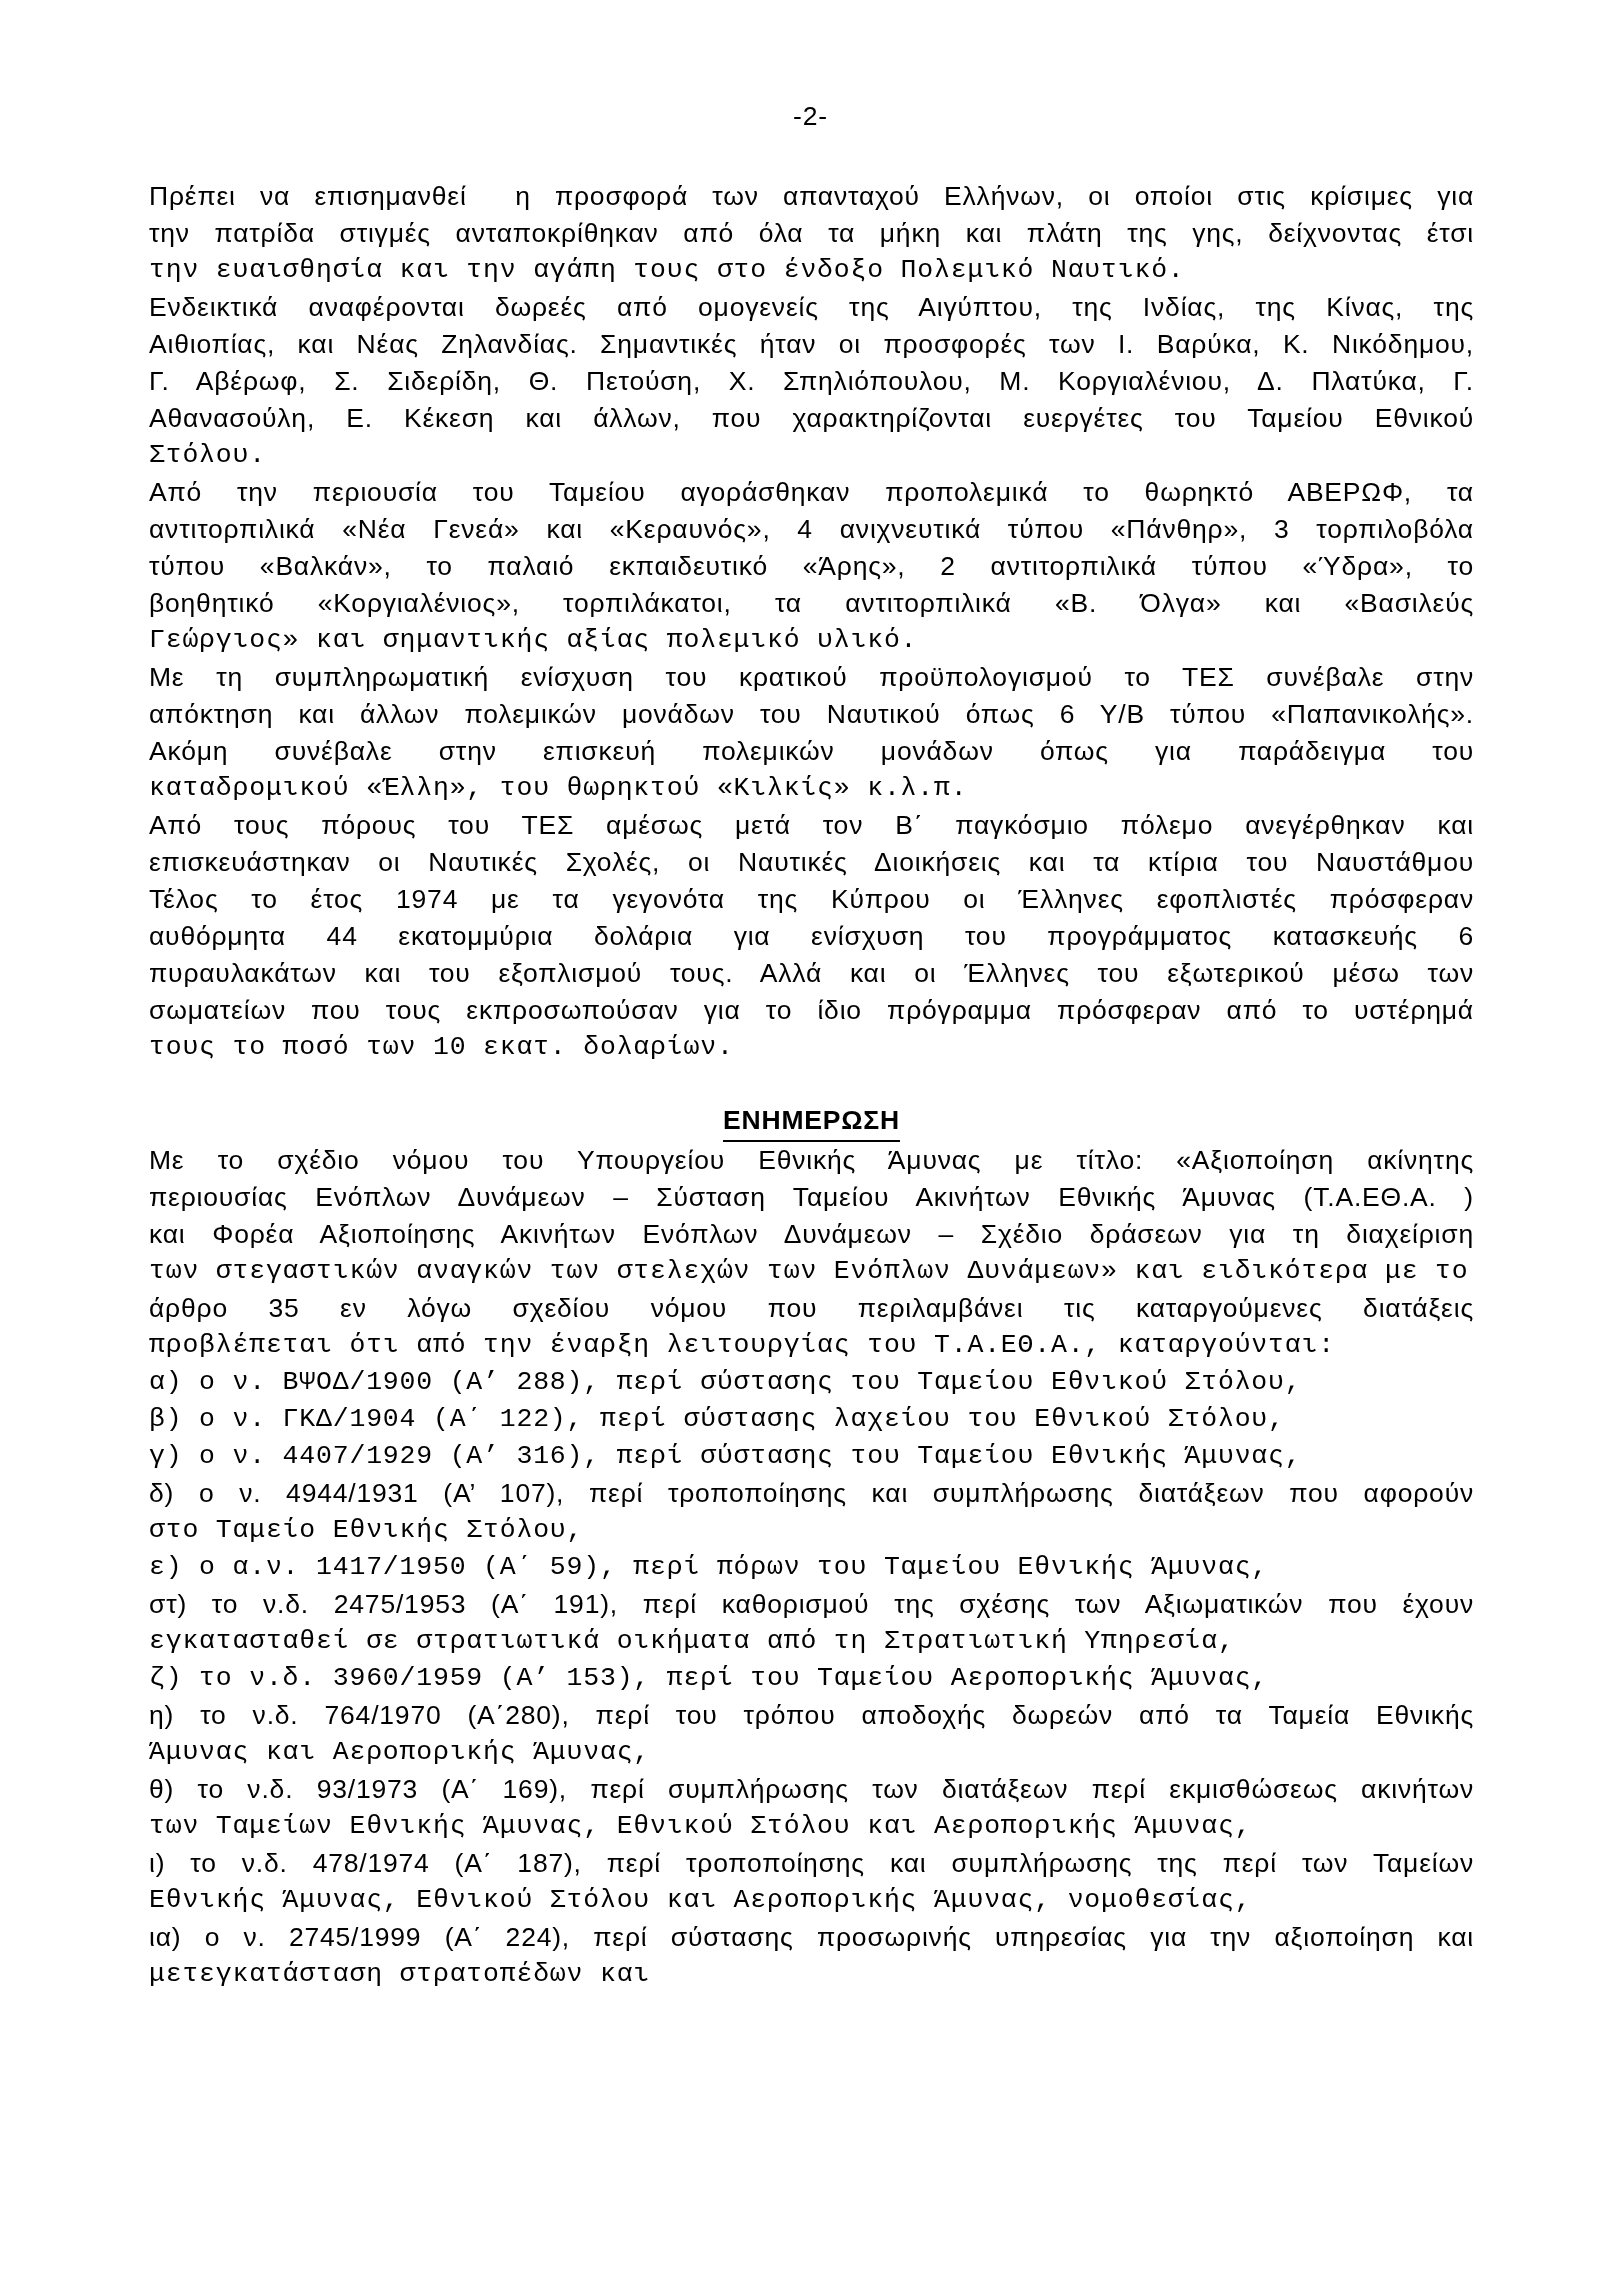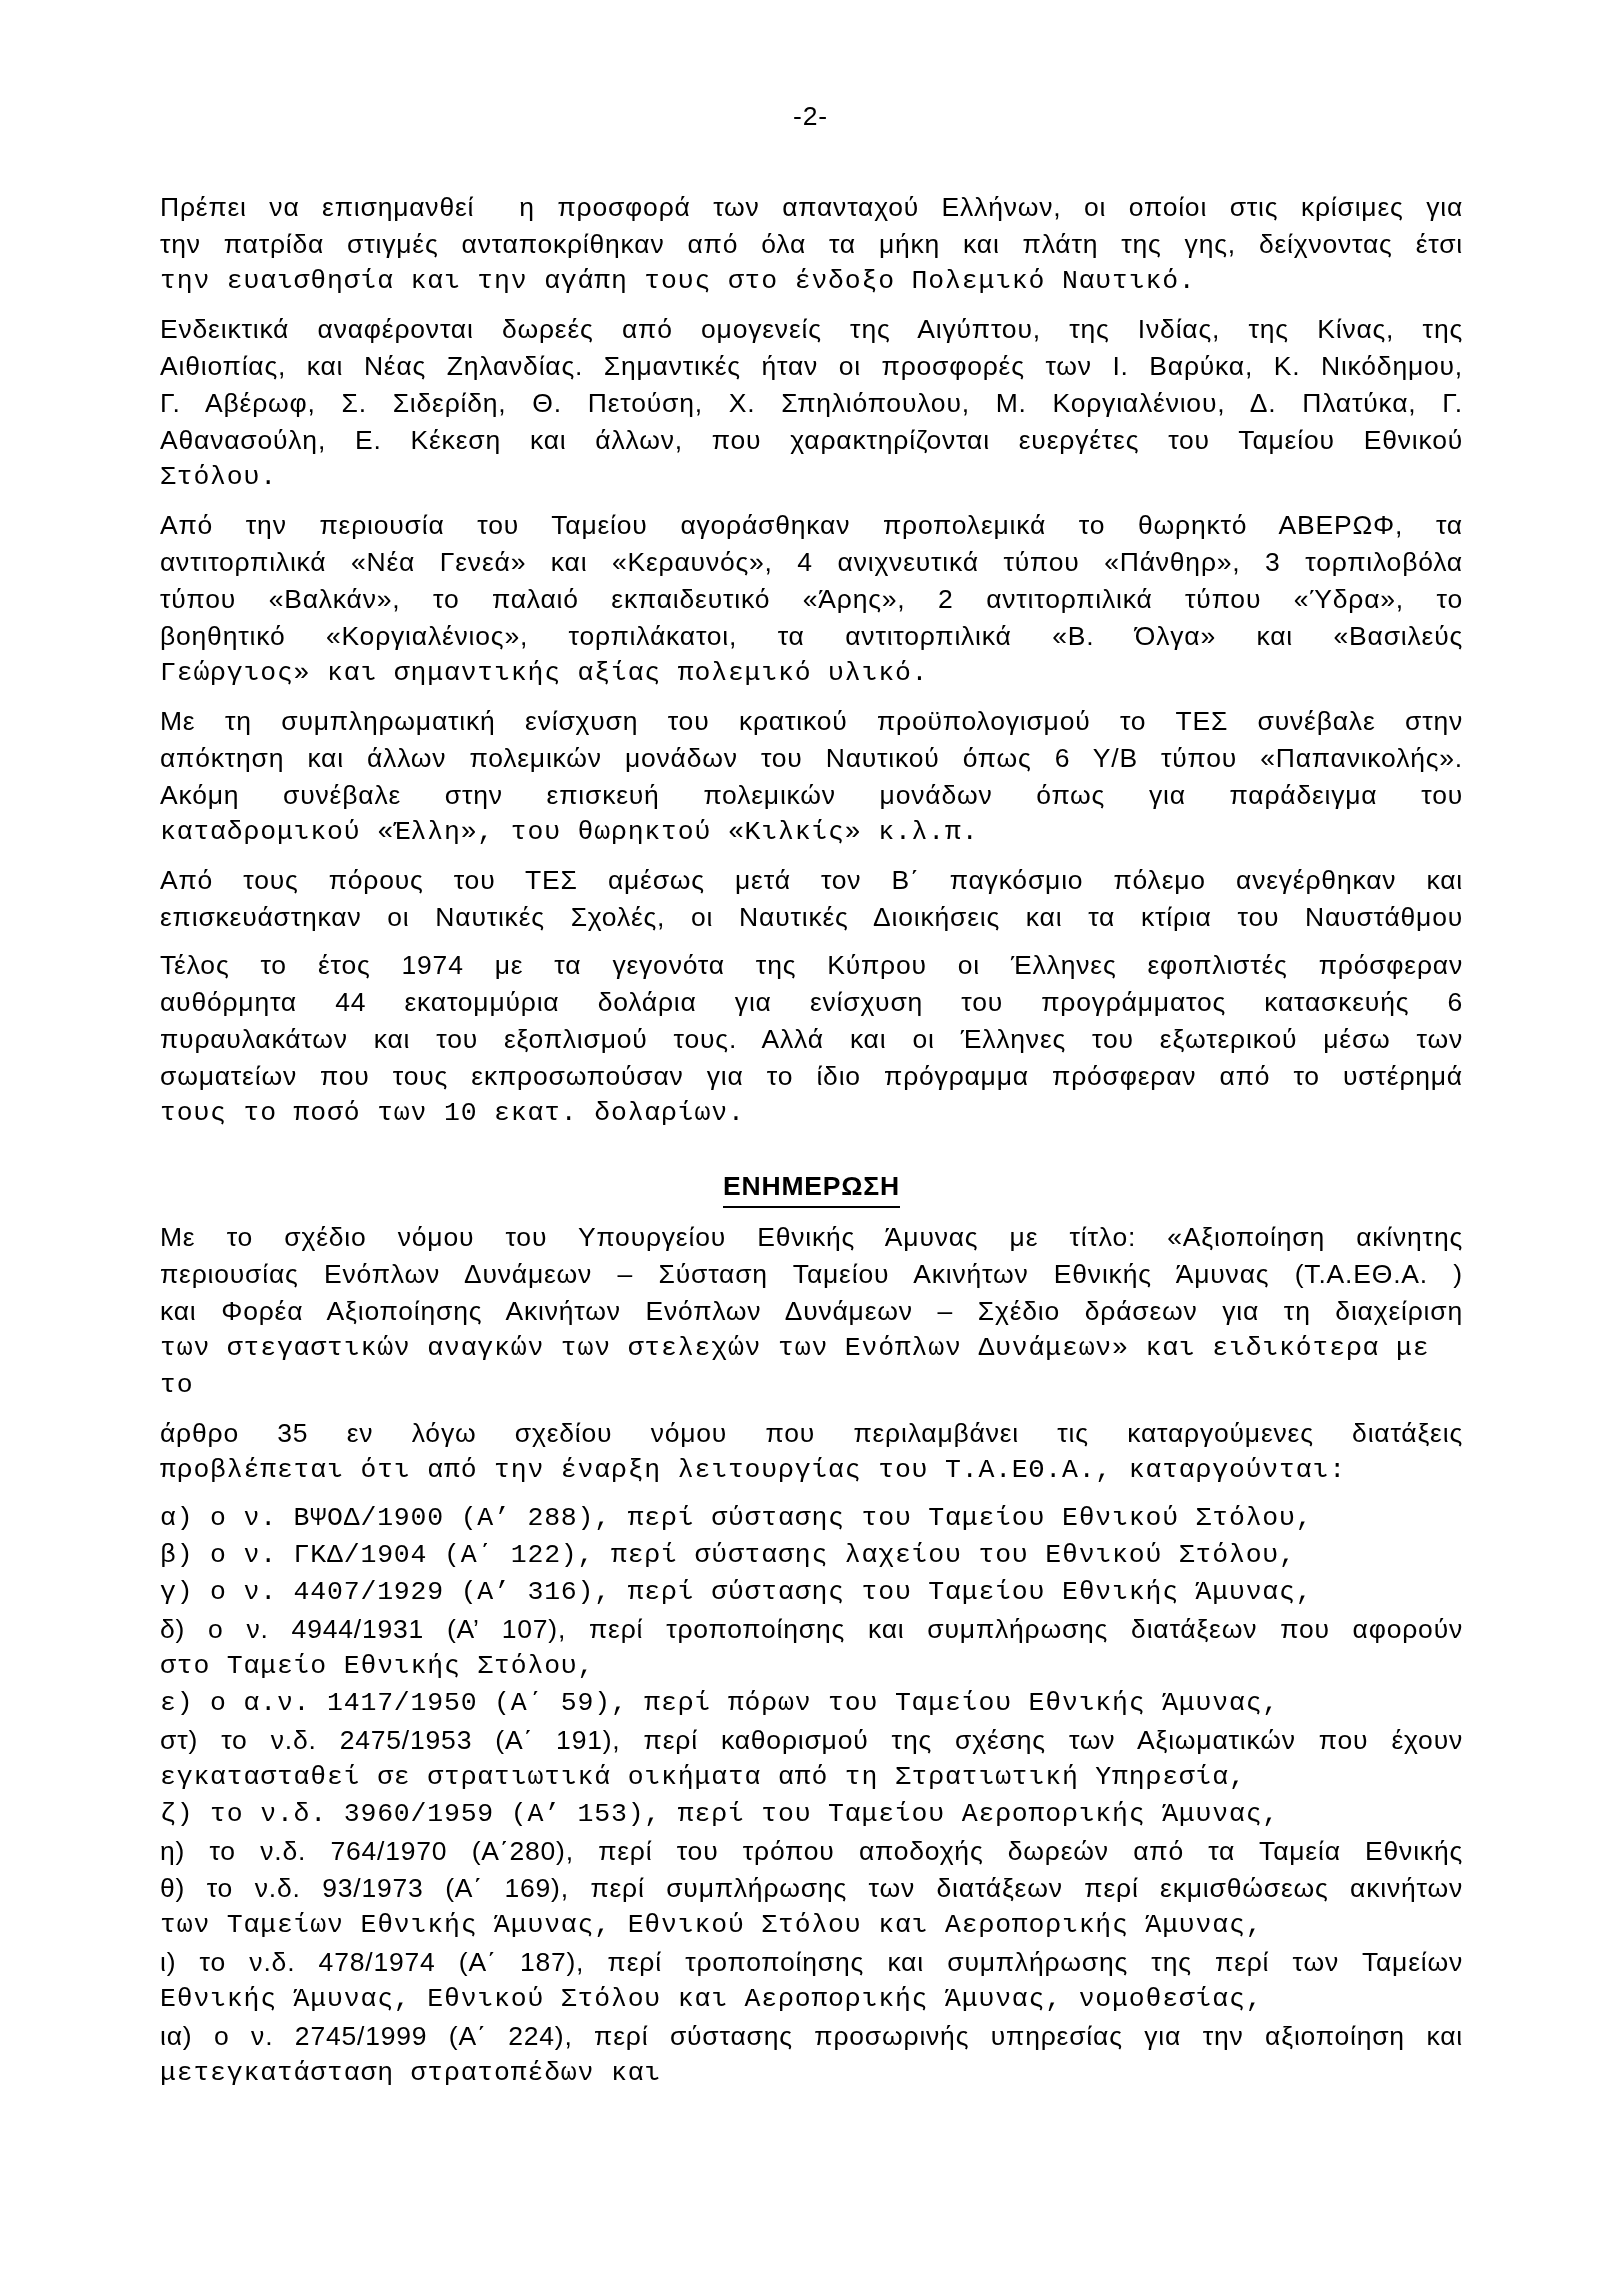"Πρέπει να επισημανθεί η προσφορά" .para { margin: 11px -> 0 }
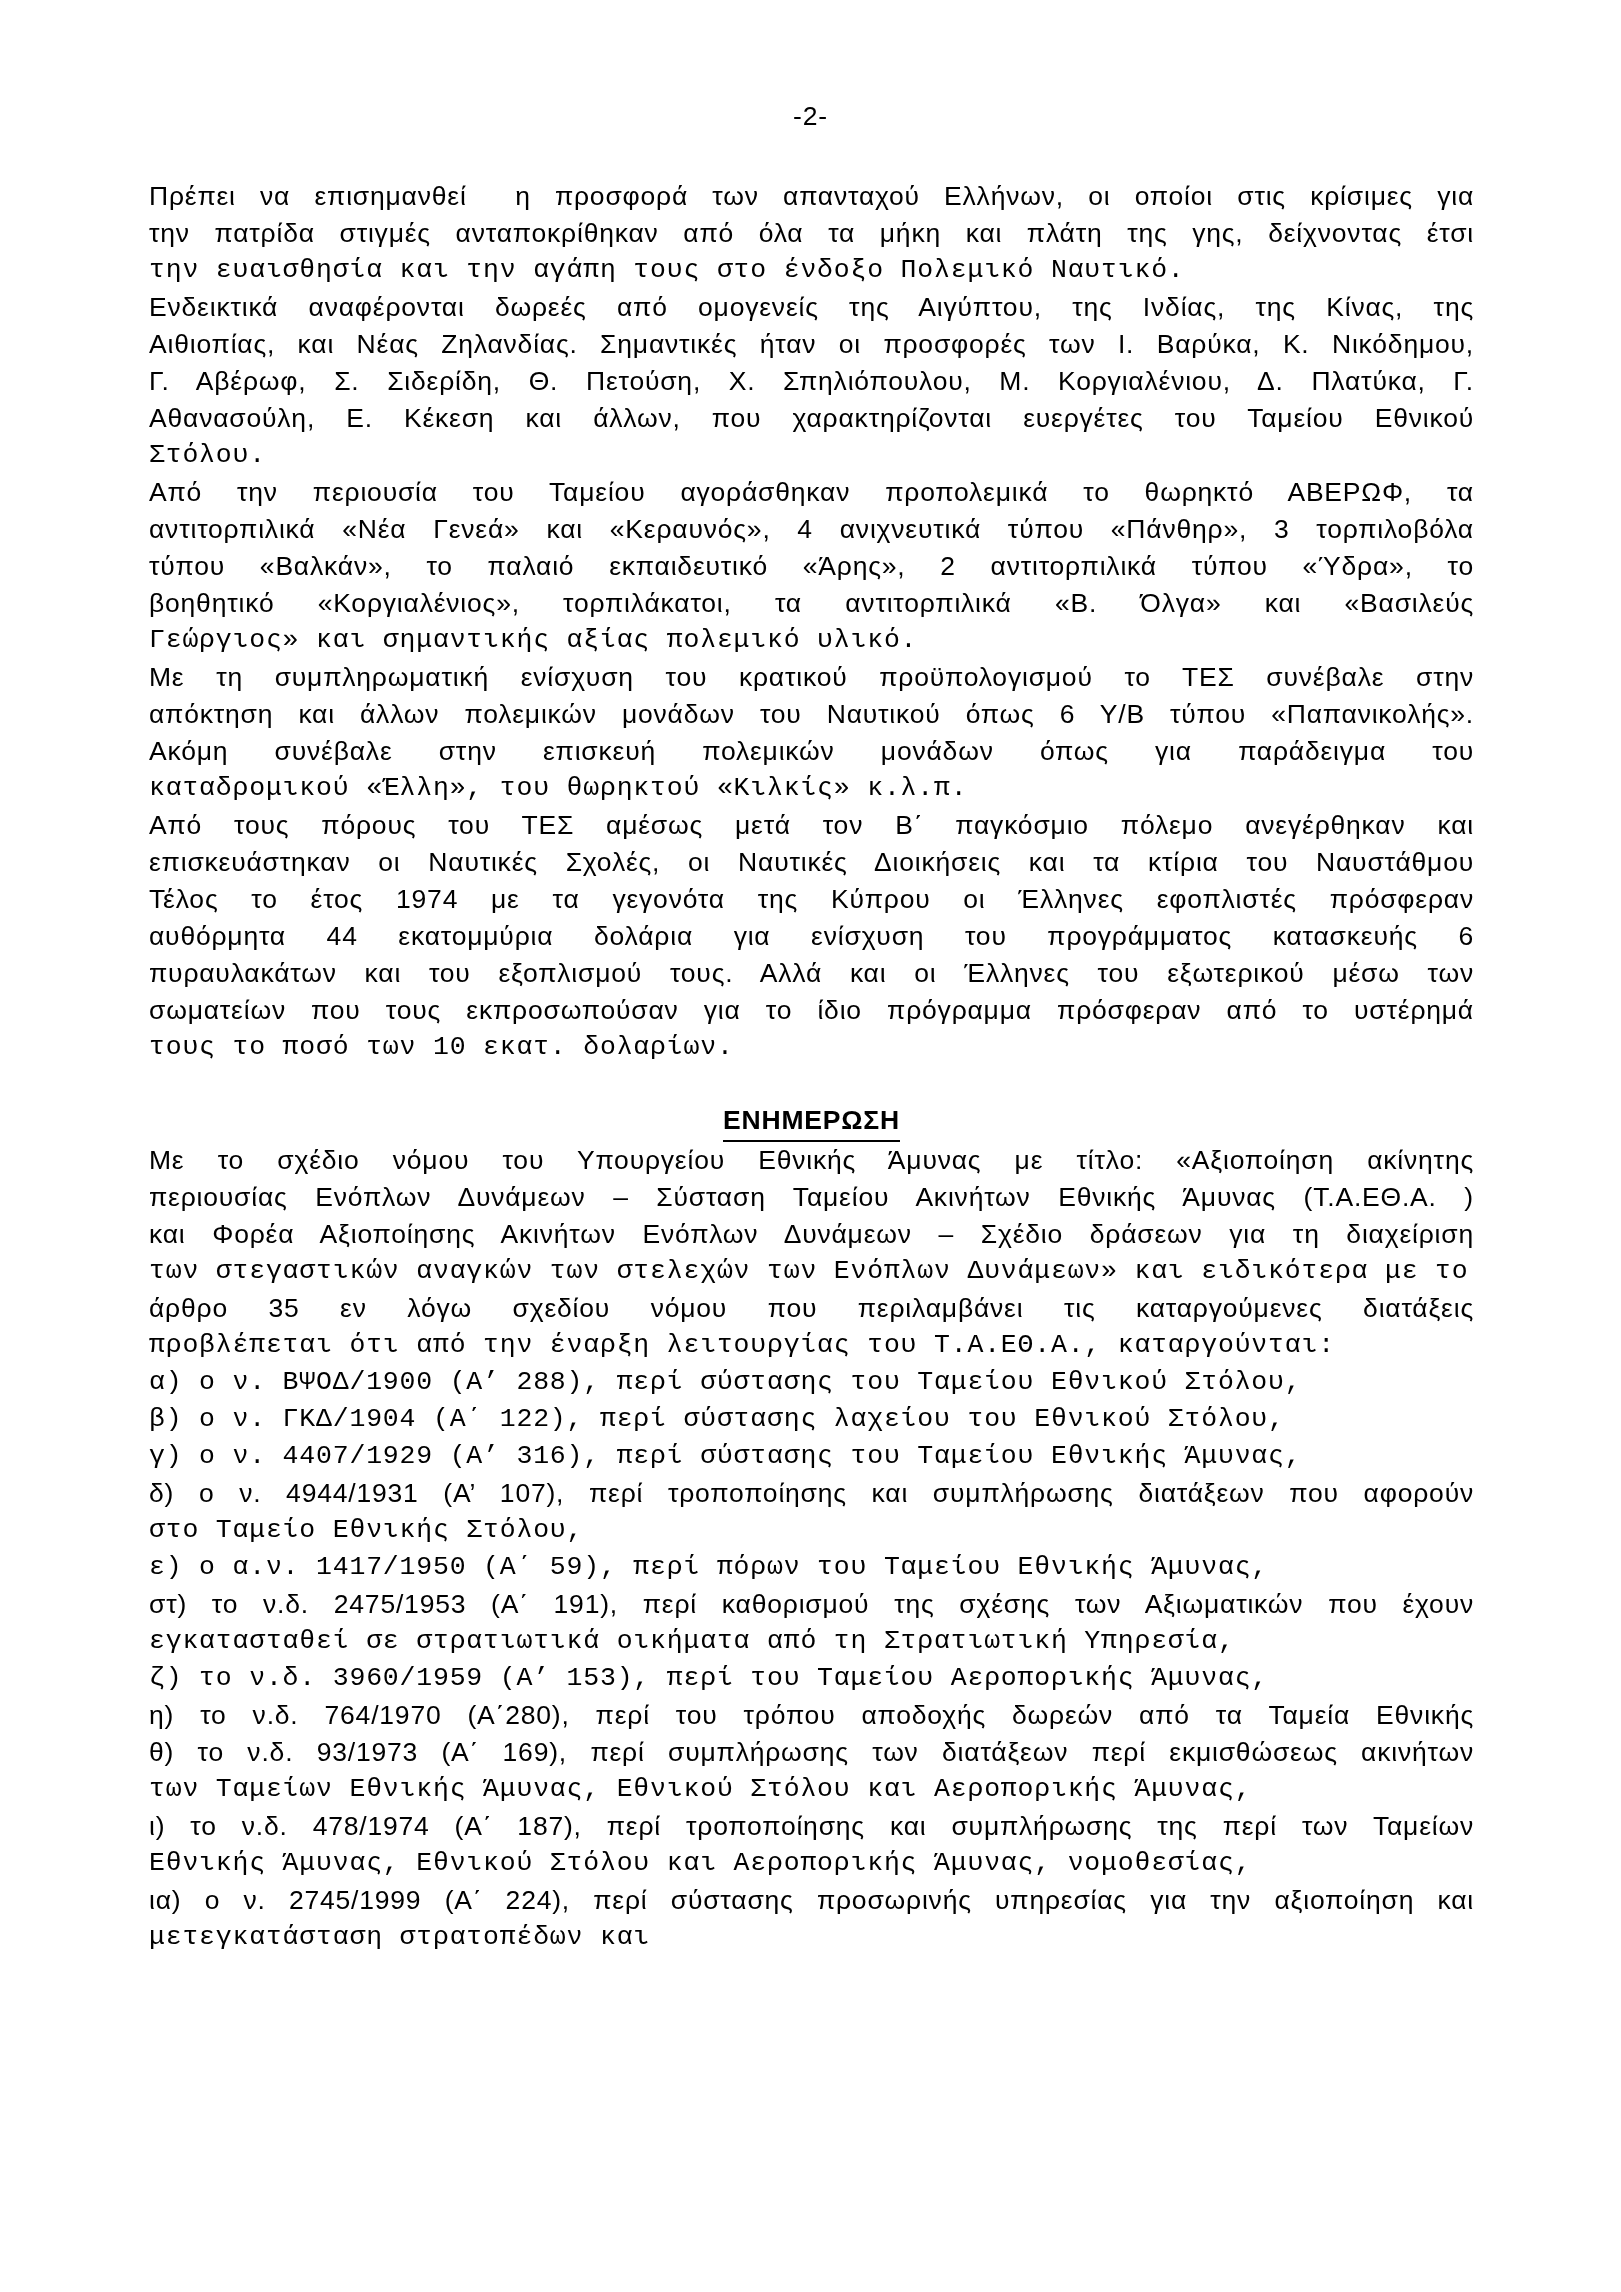"Άμυνας και Αεροπορικής Άμυνας," div.ln { html: none -> <div>Άμυνας και Αεροπορικής Άμυνας,</div> }
